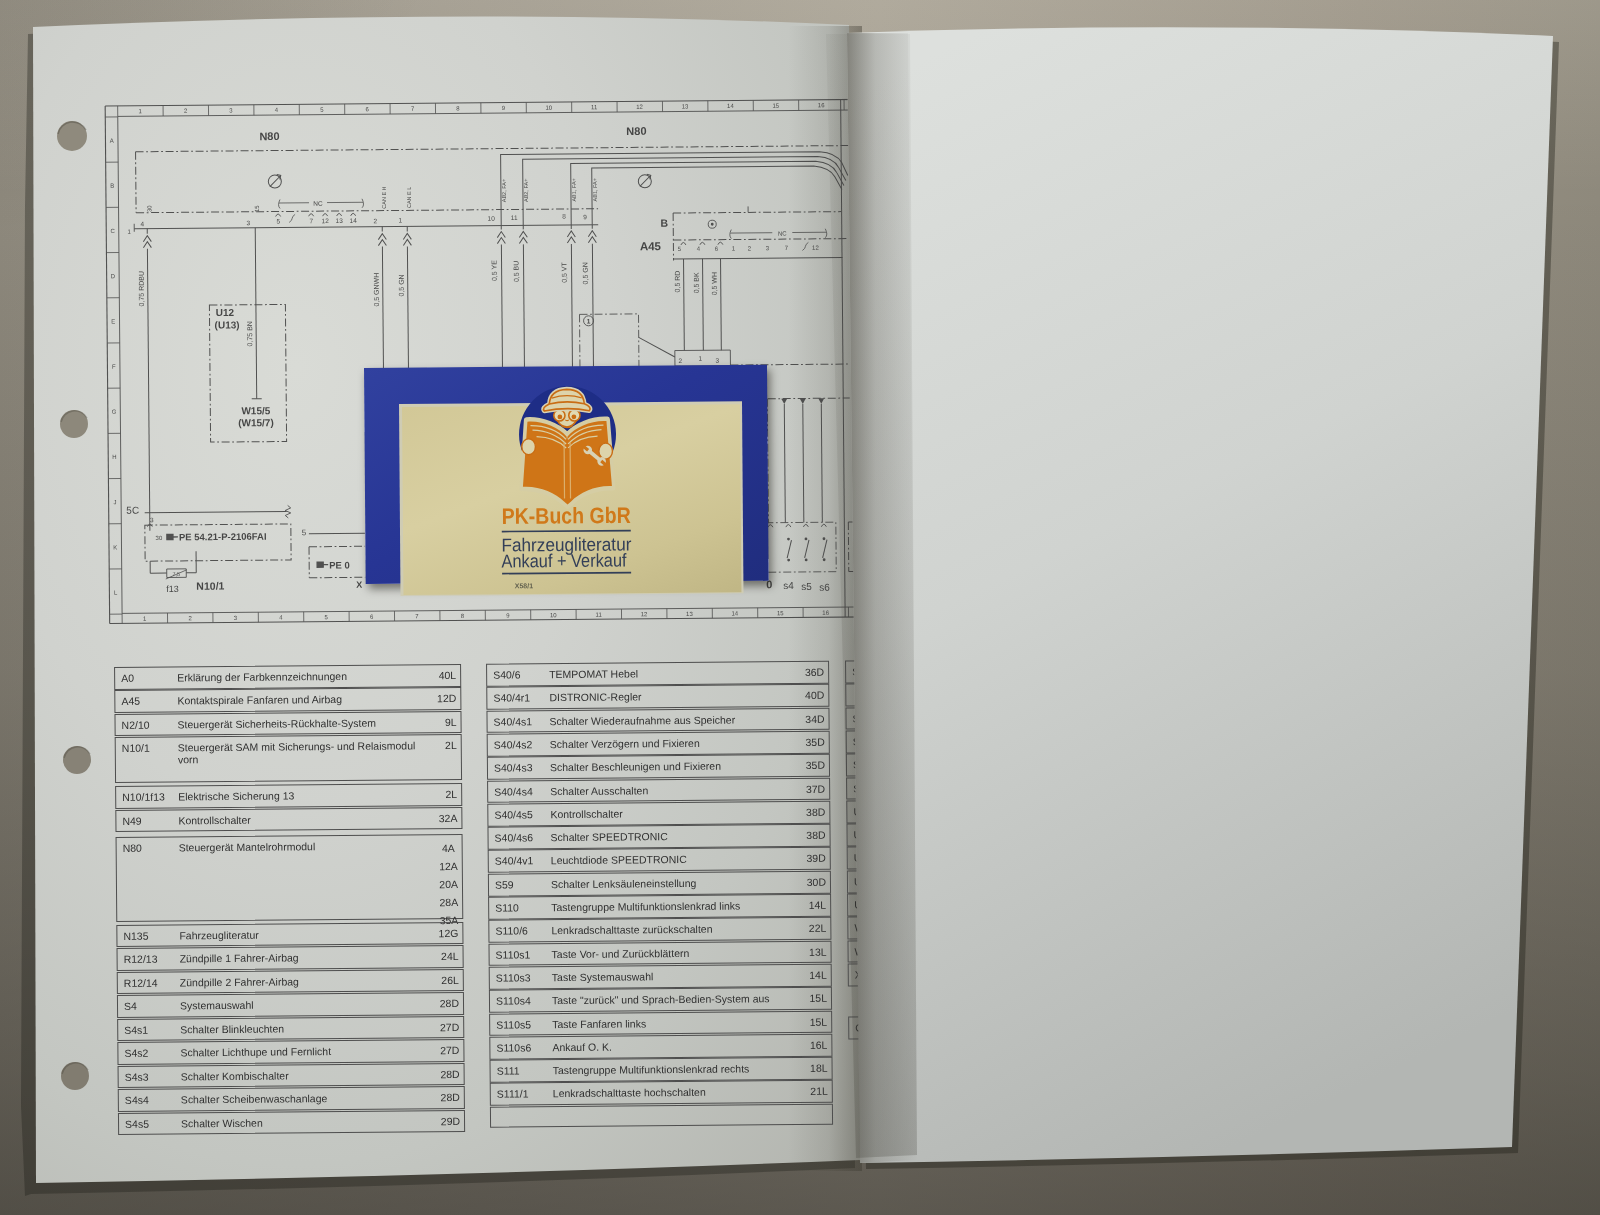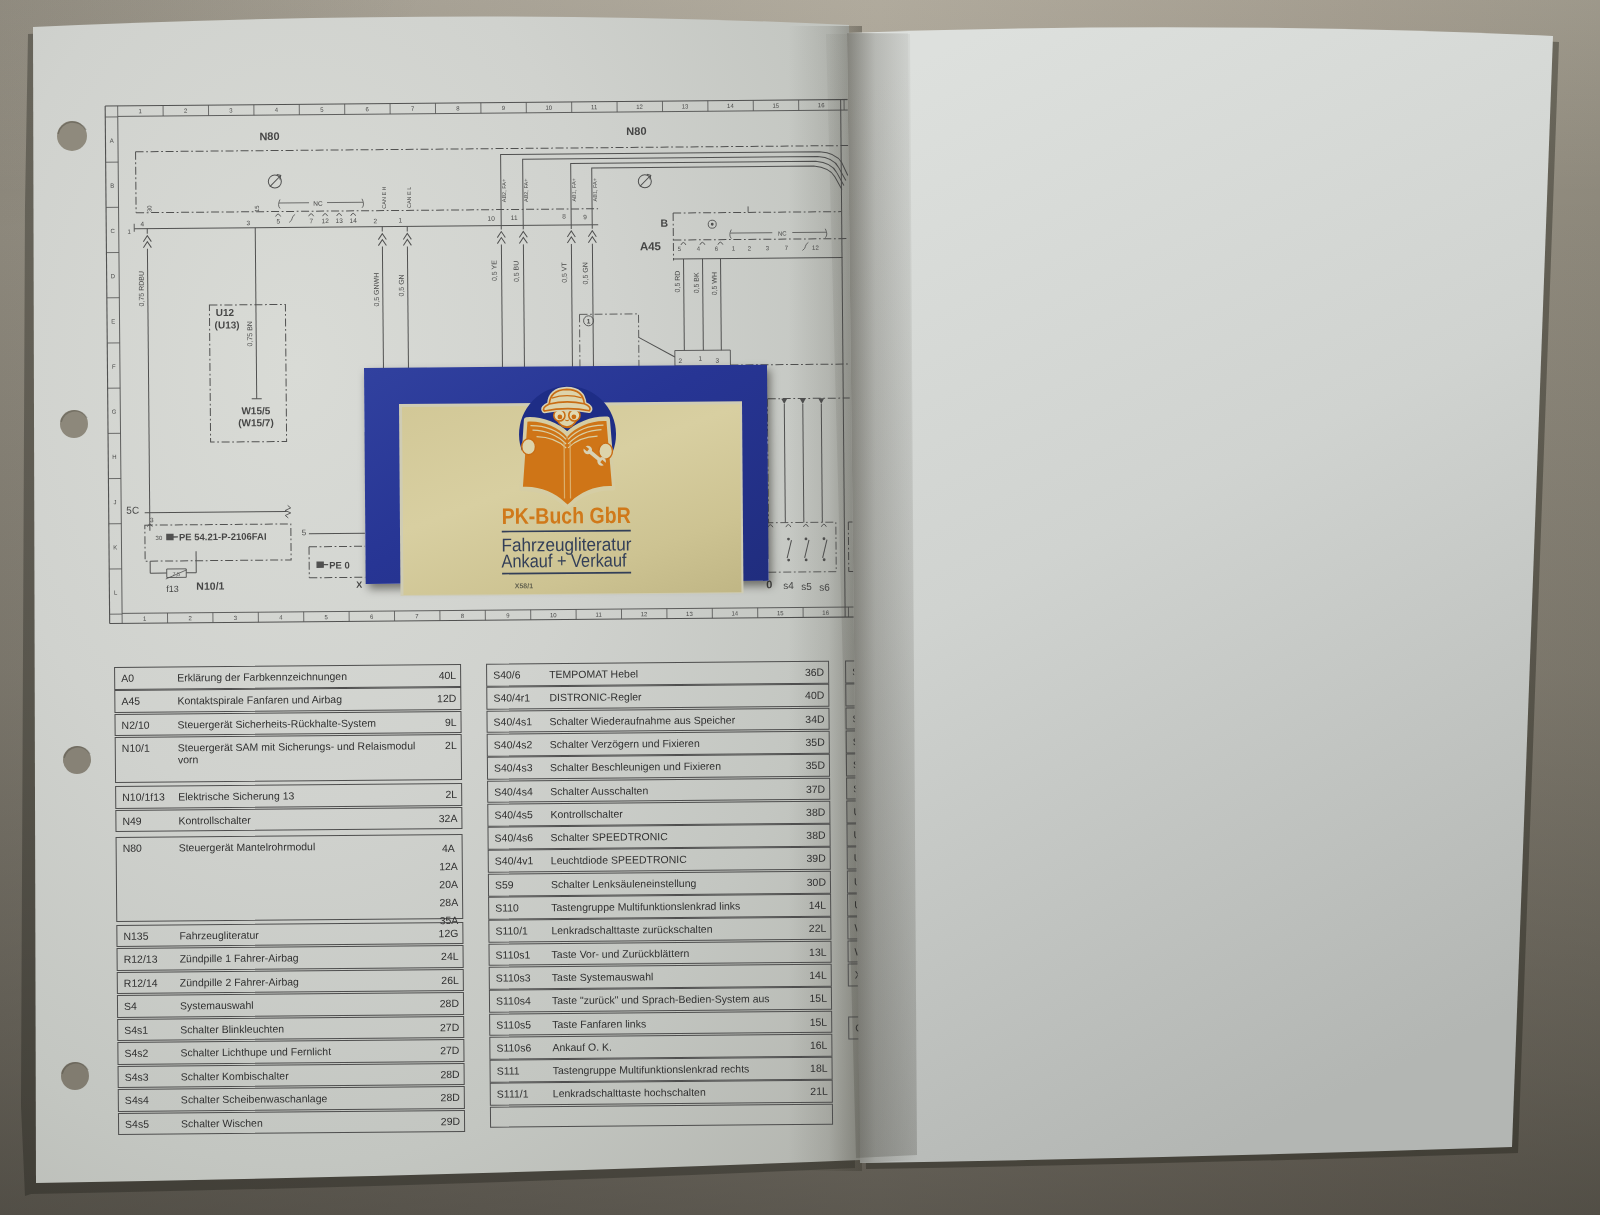"S110/1" span.c { text: S110/1 -> S110/6 }
